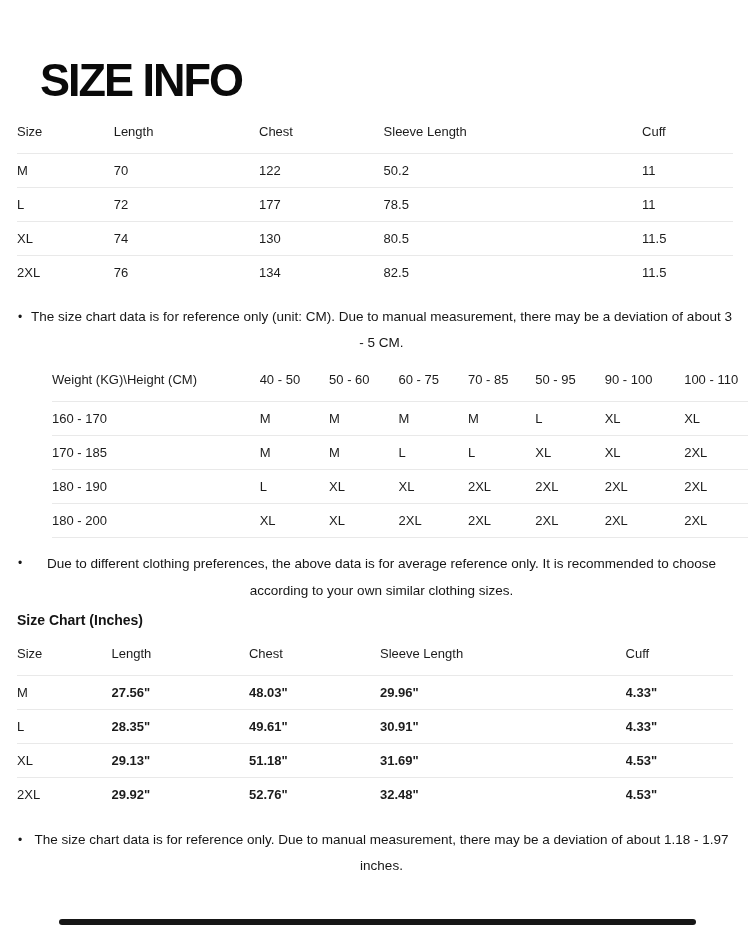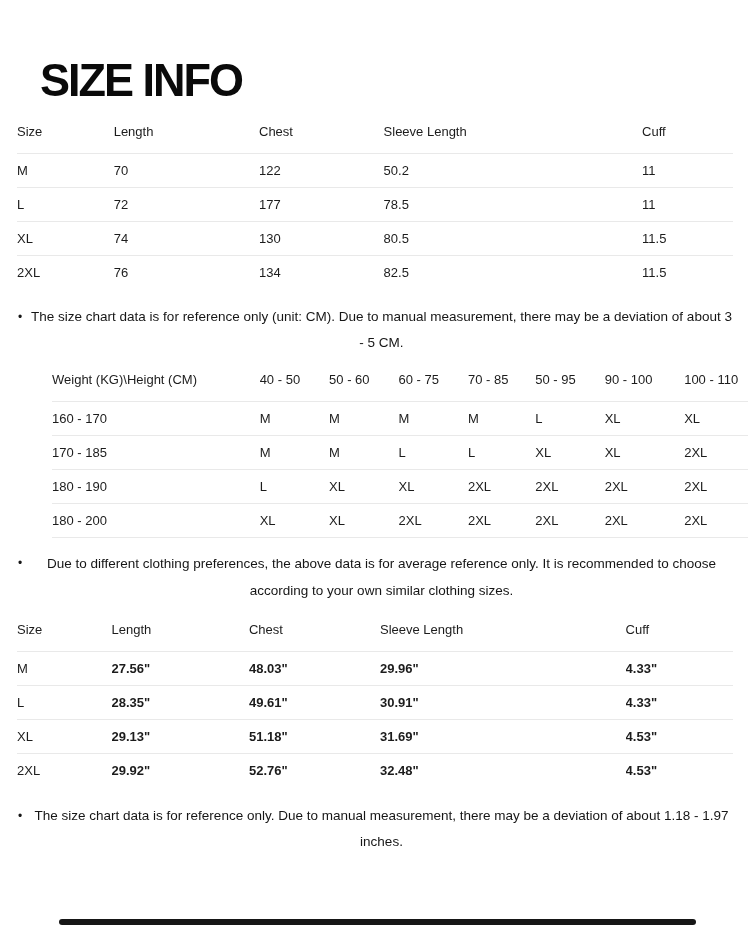"Size Chart (Inches)" h2.section-heading { html: none -> <h2>Size Chart (Inches)</h2> }
